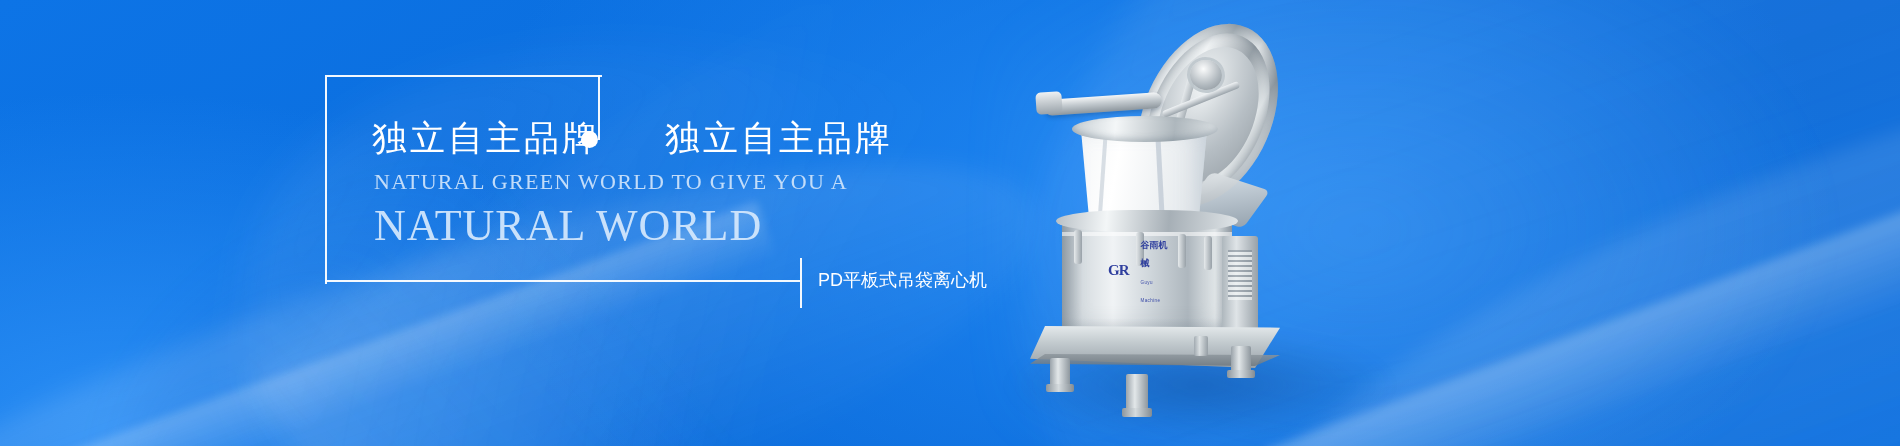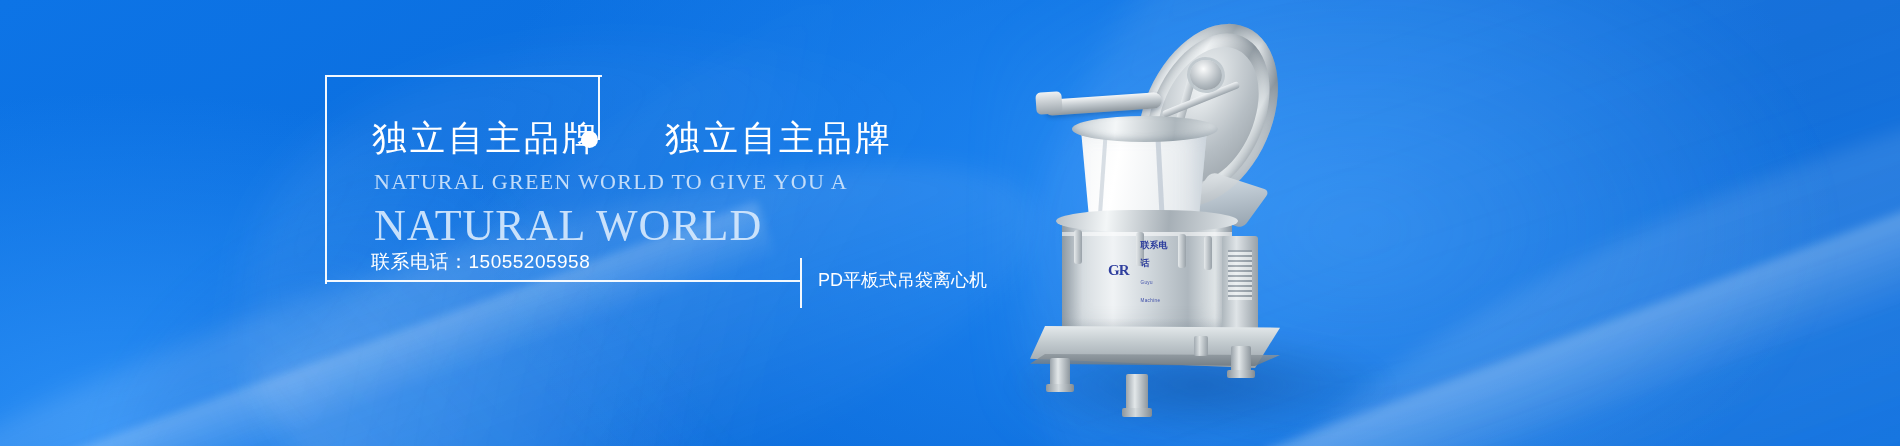"联系电话" span.badge-cn { text: 联系电话 -> 谷雨机械 }
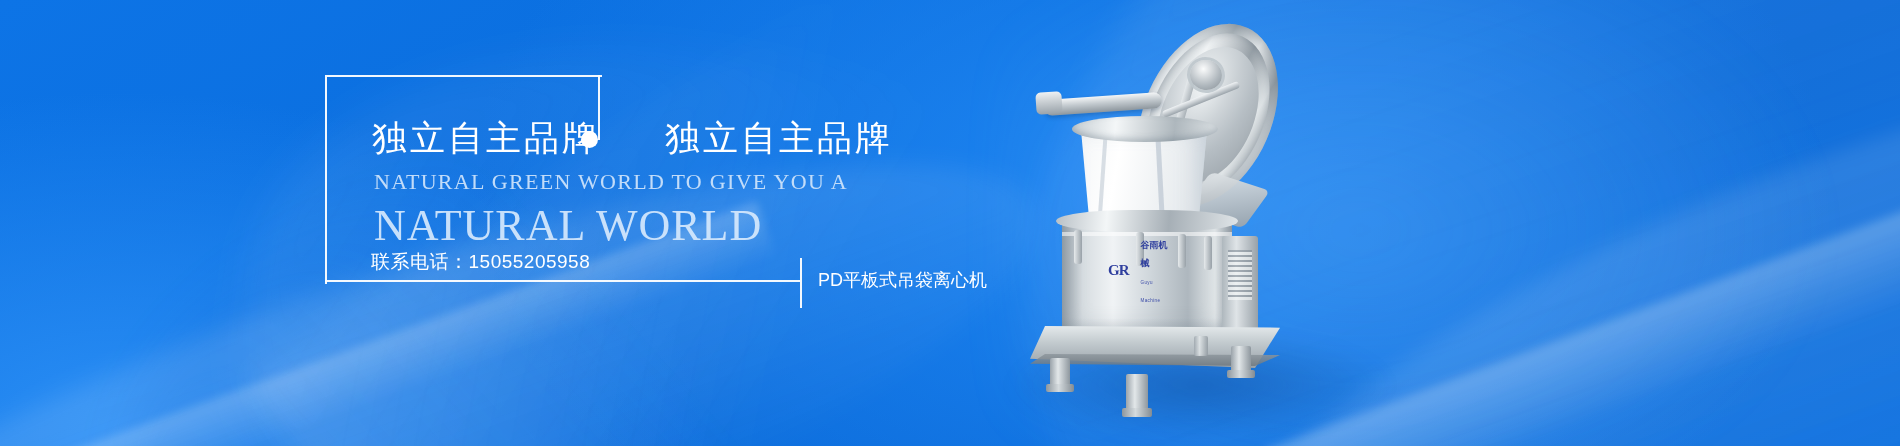"联系电话：15055205958" div.phone { html: <div>联系电话：15055205958</div> -> none }
